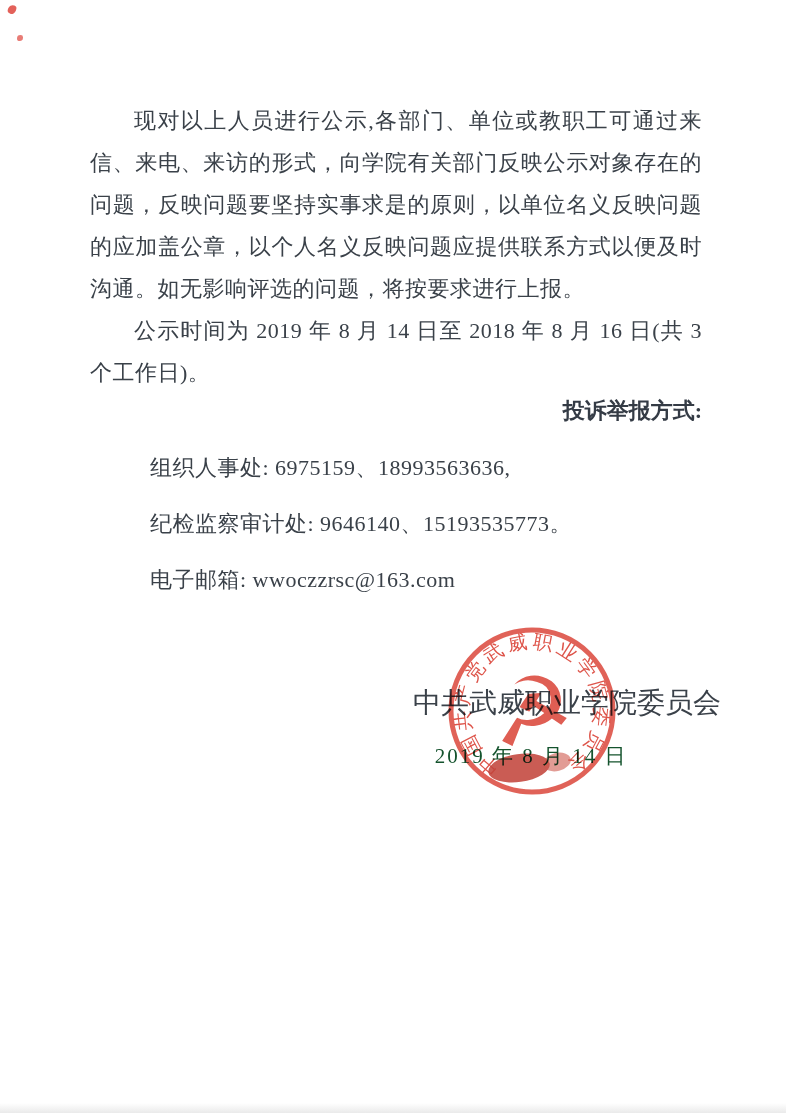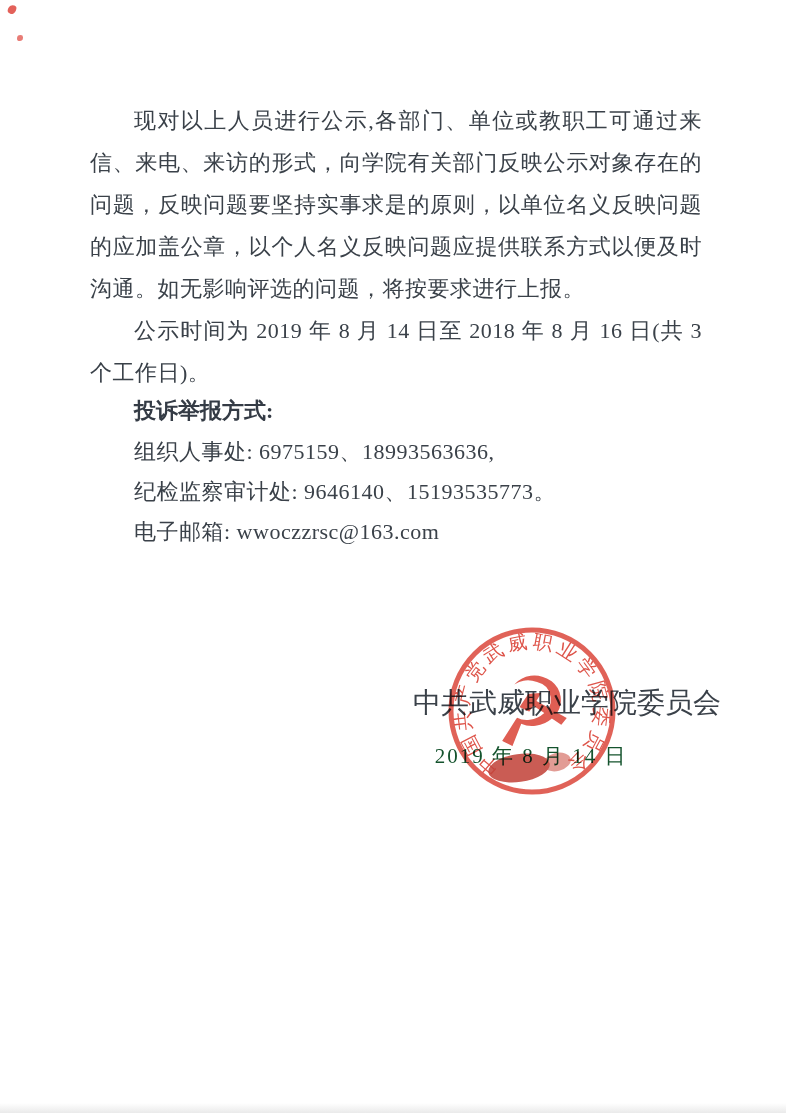"投诉举报方式:" .heading { text-align: none -> right }
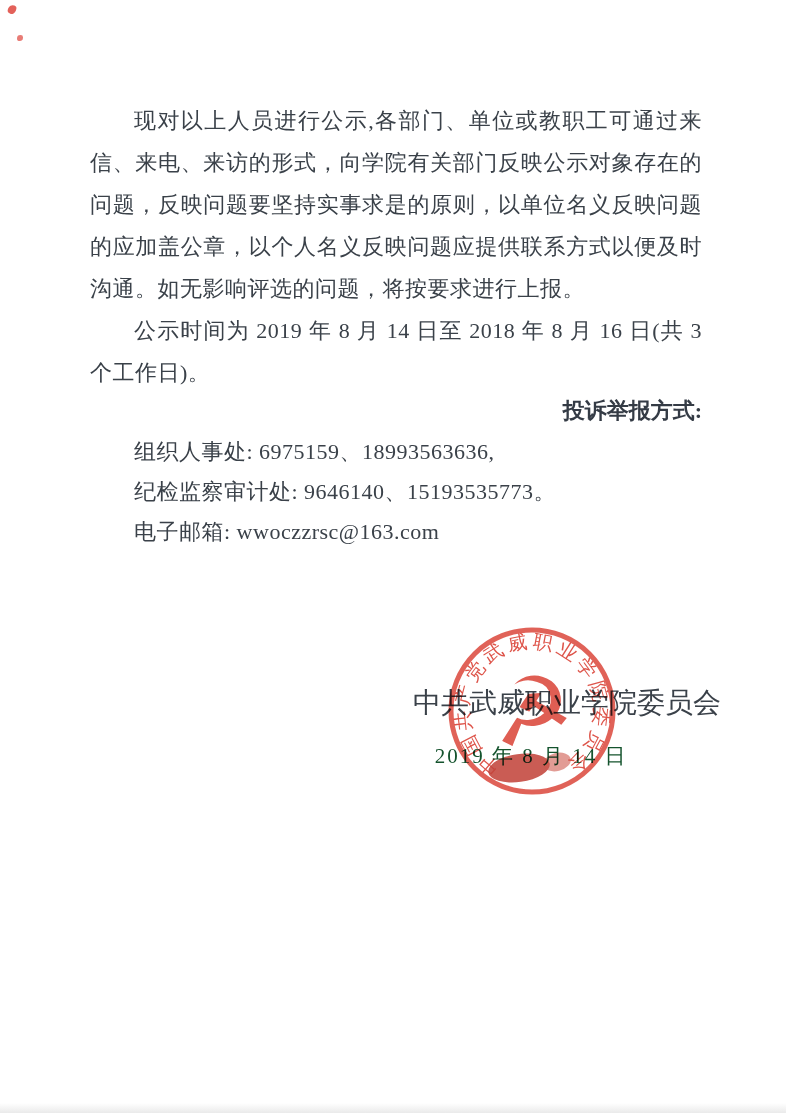"组织人事处: 6975159、18993563636," .contact { margin: 0 -> 16px }
